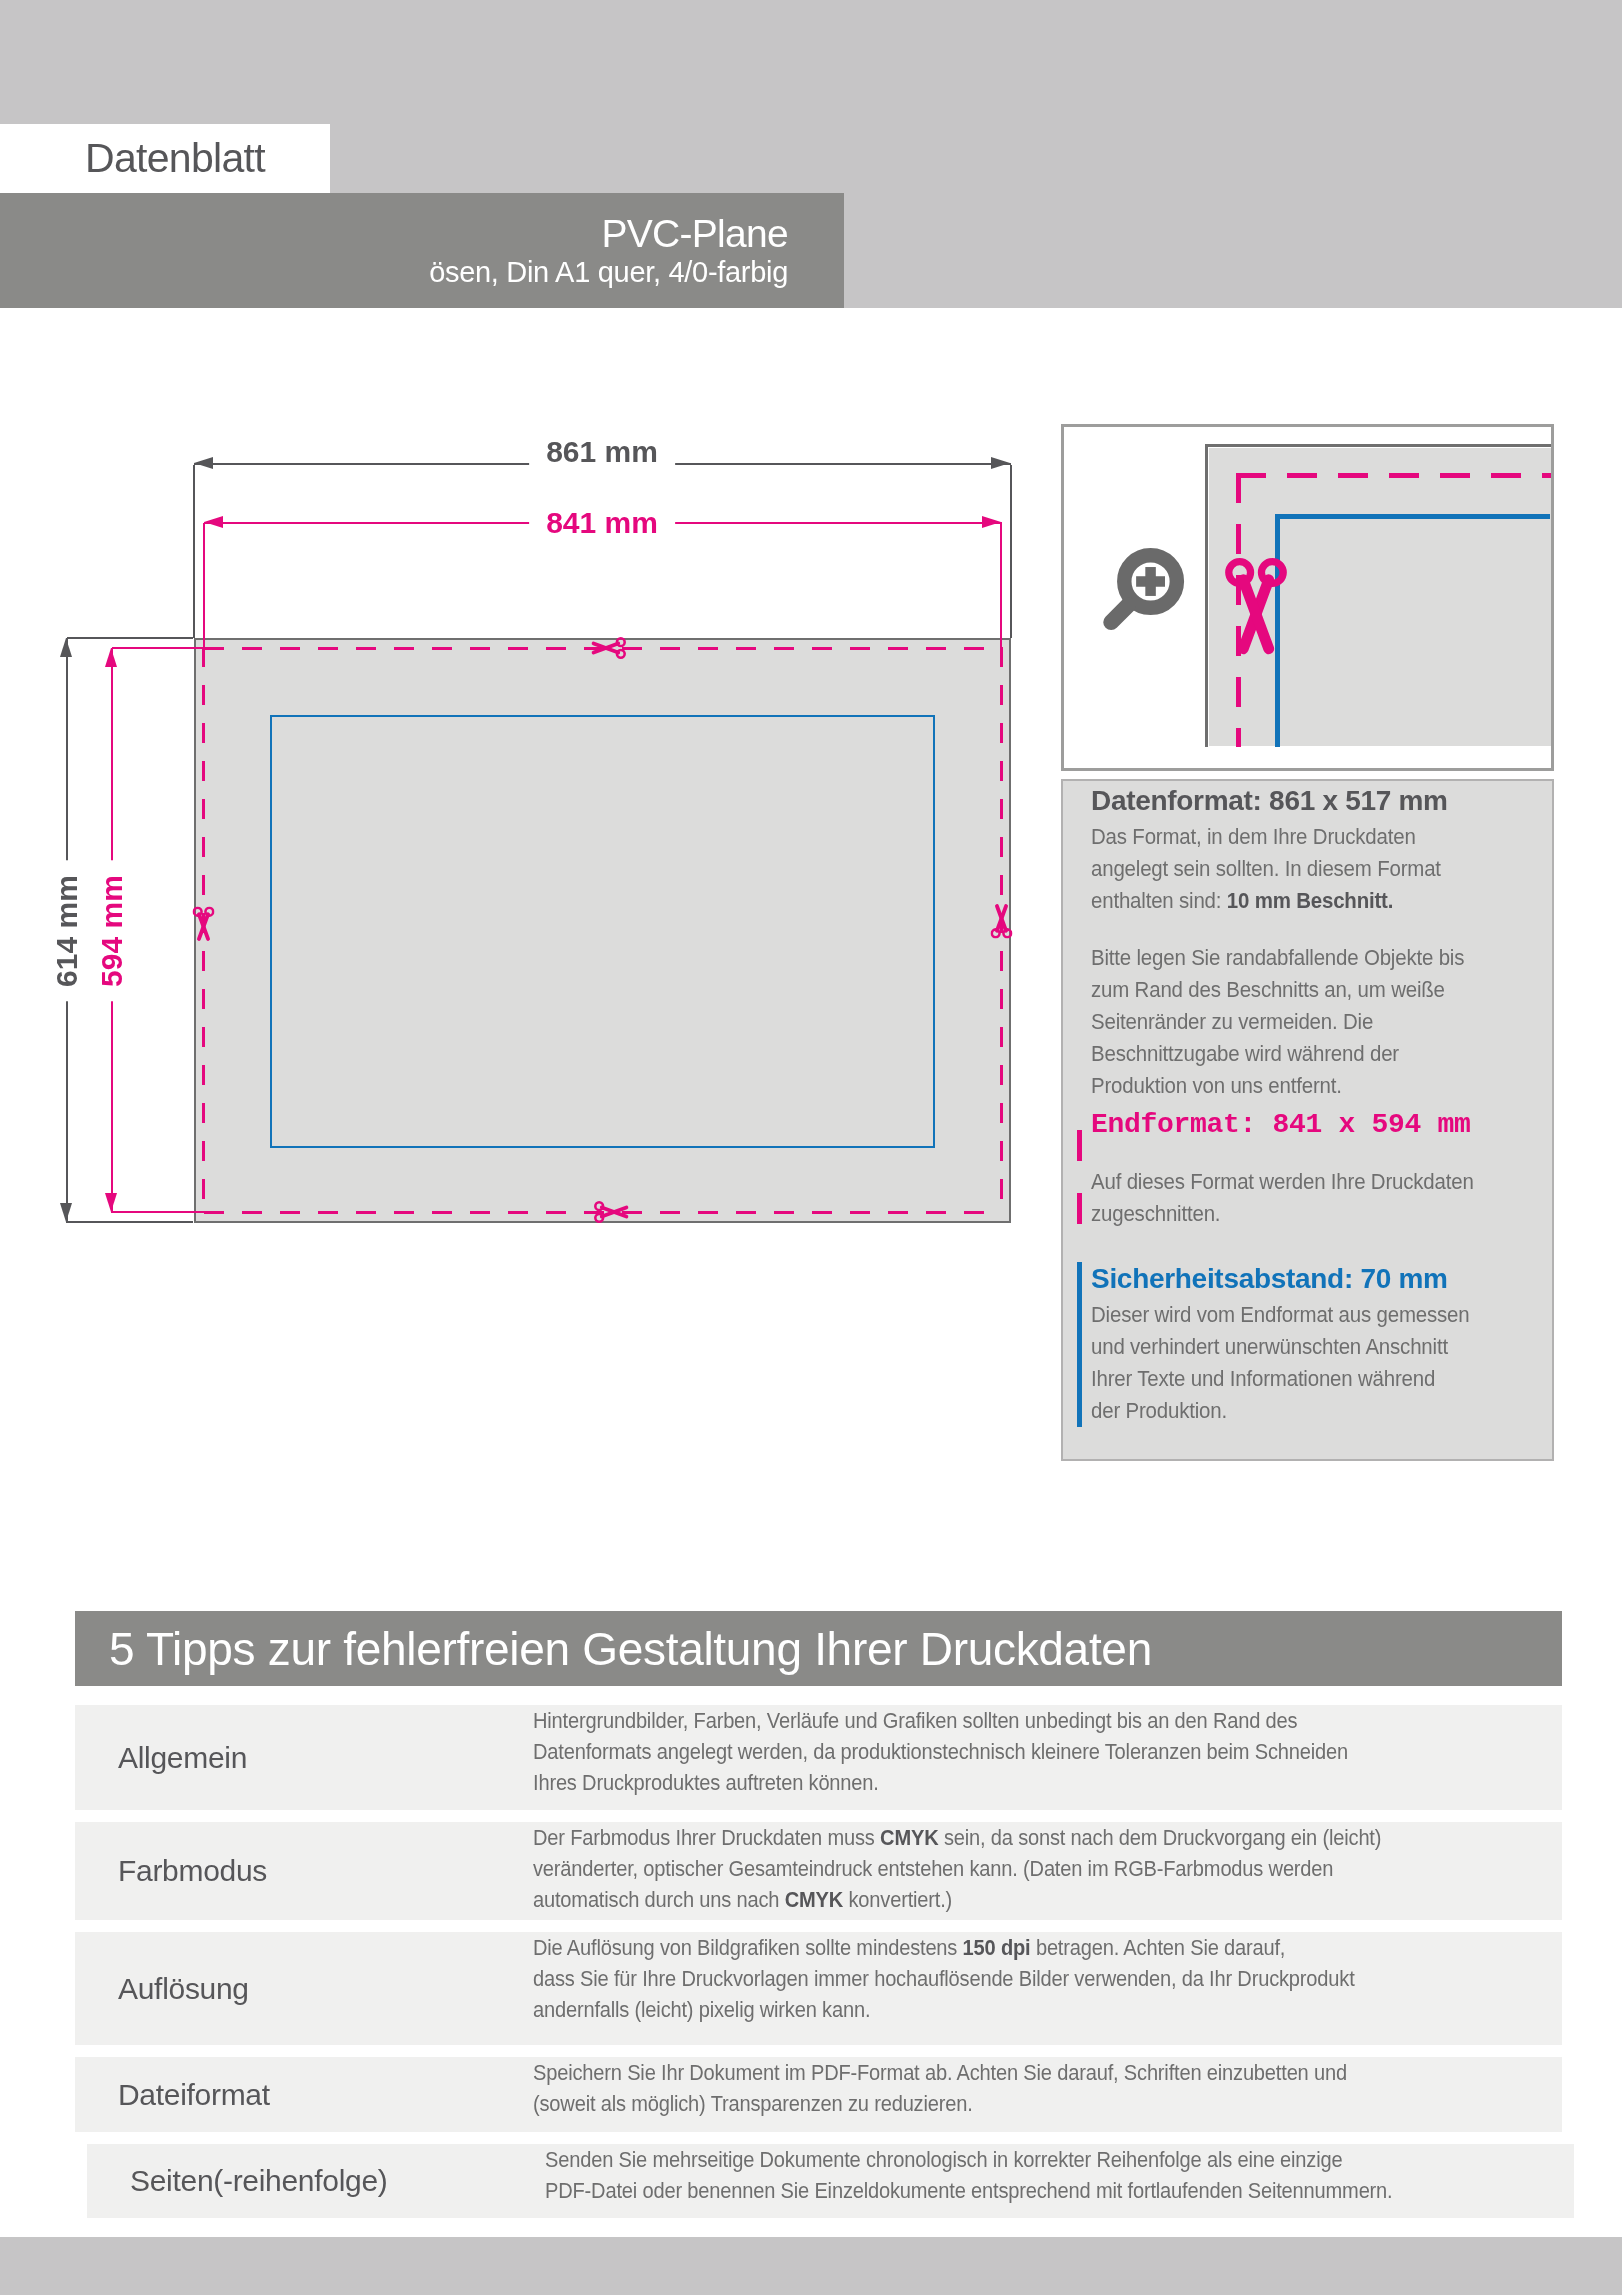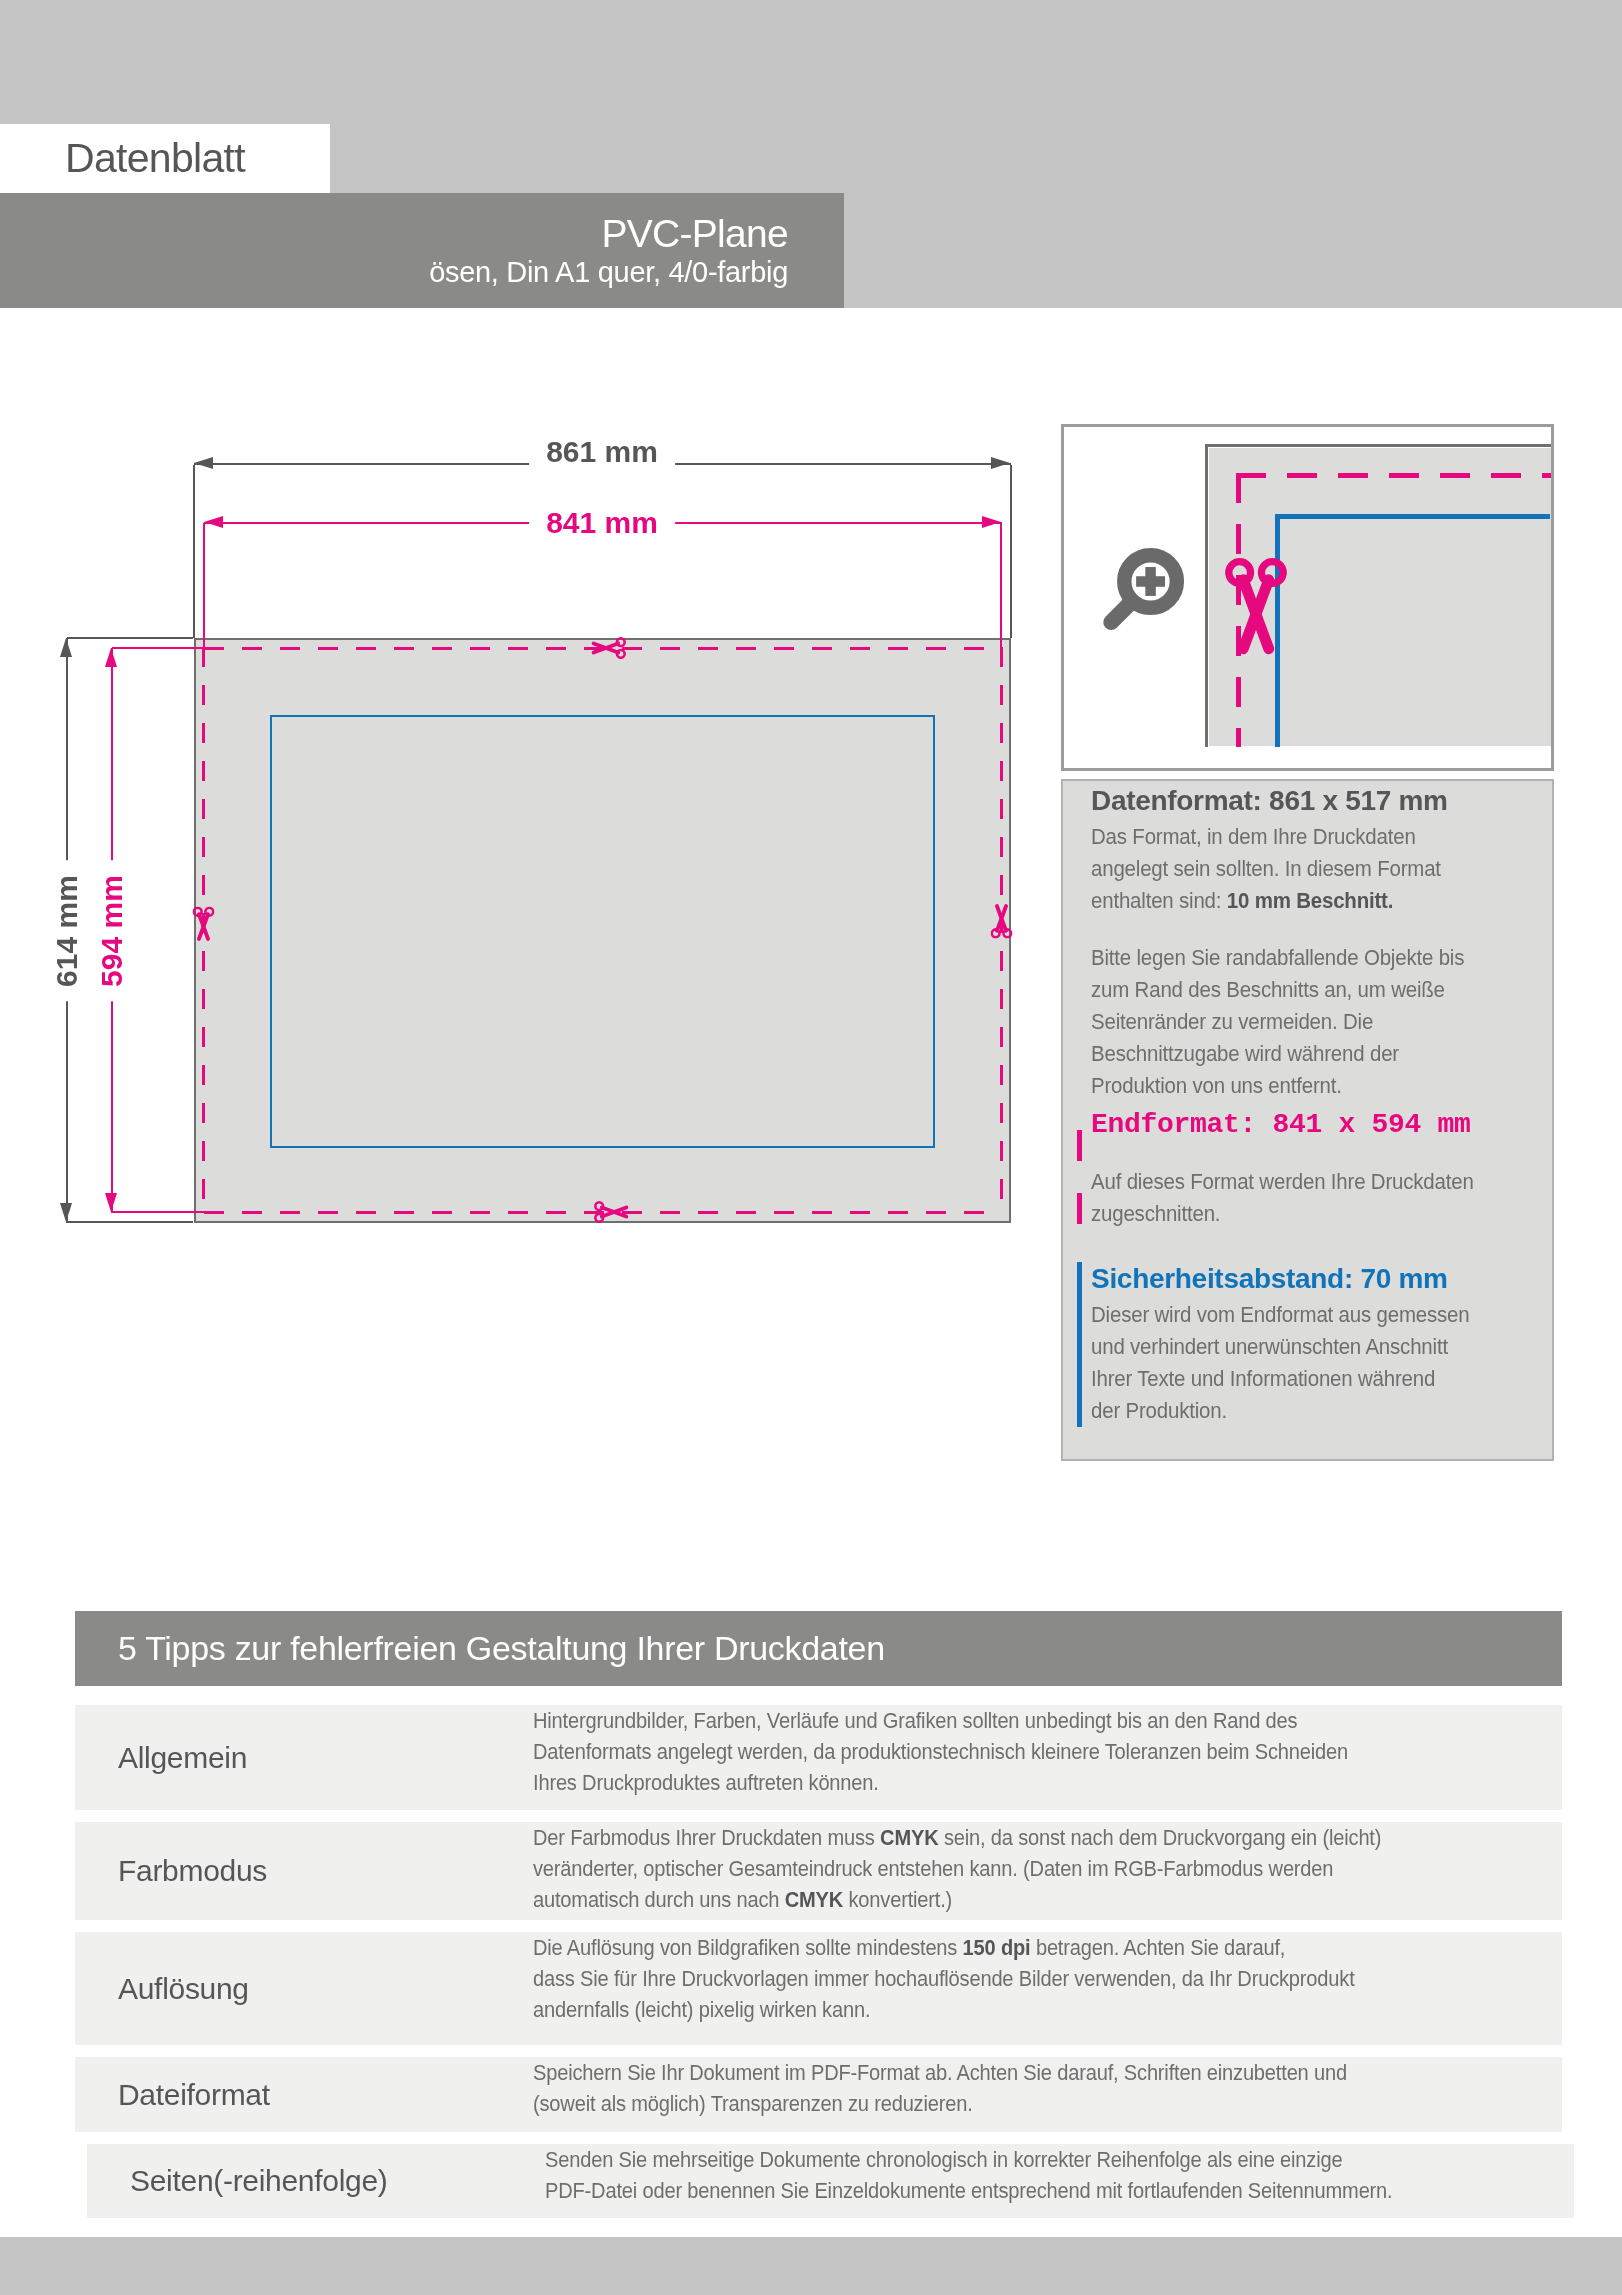"Datenblatt" .title-box span { padding-left: 65px -> 85px }
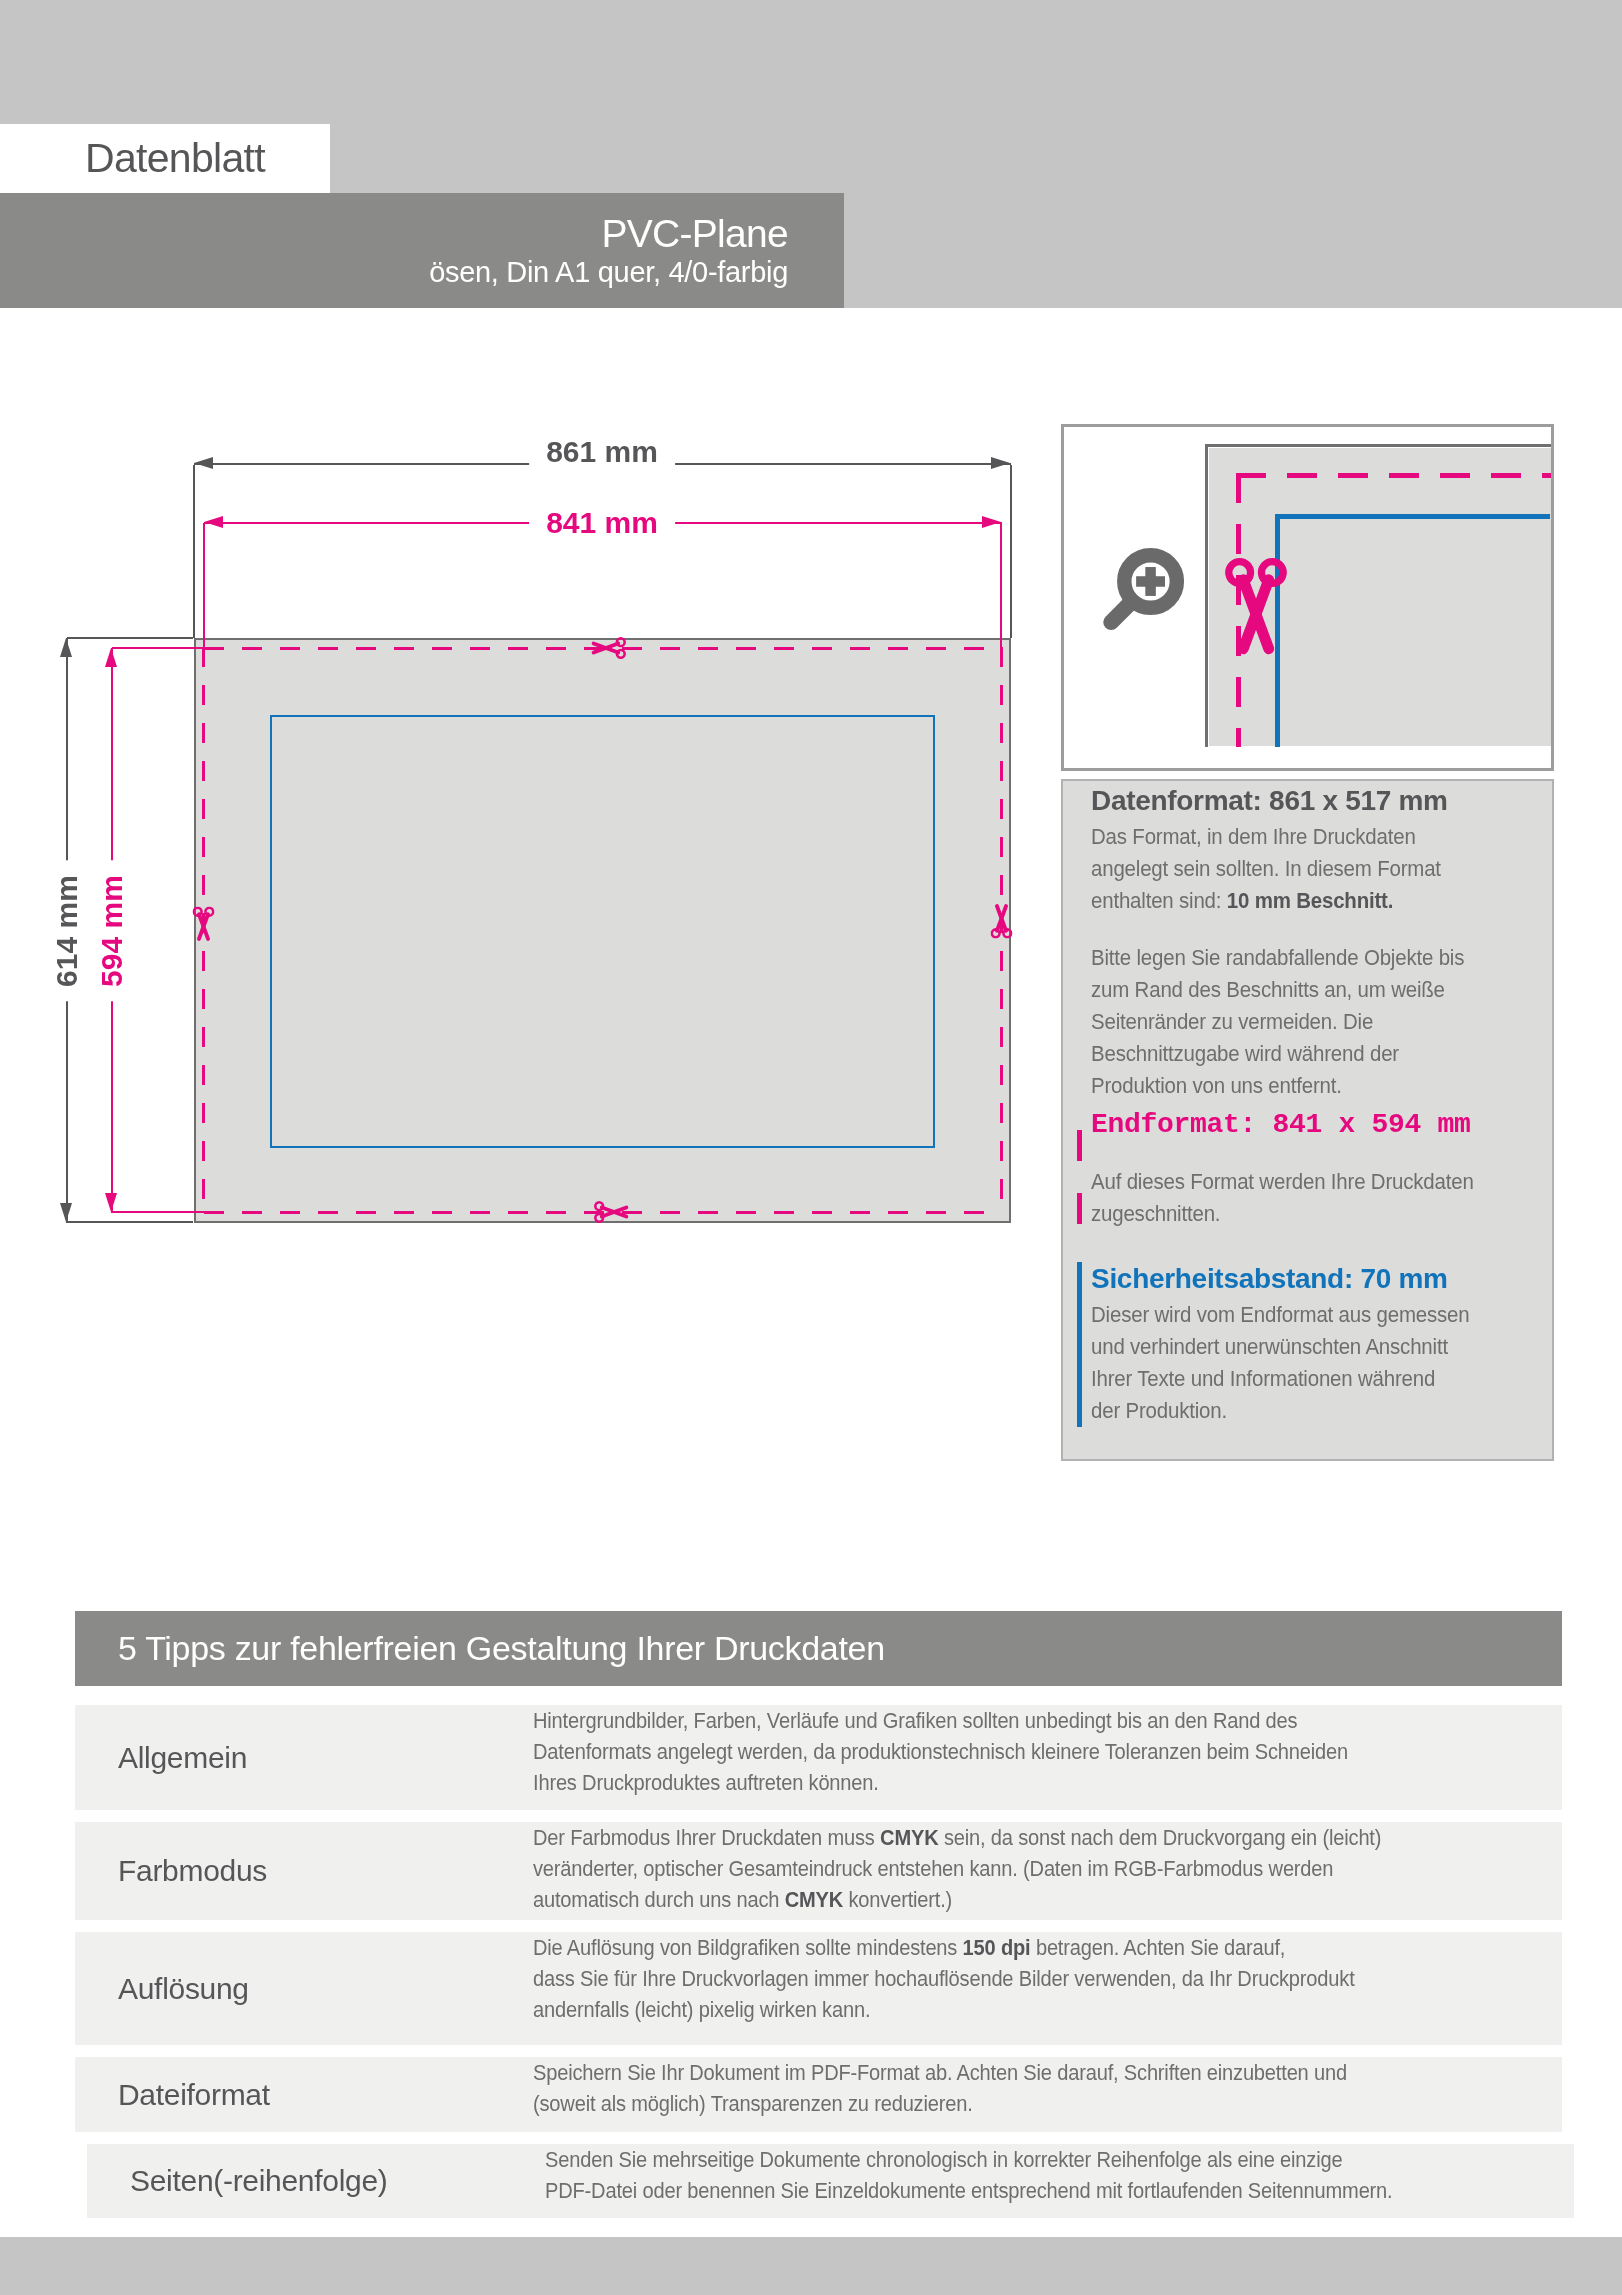"5 Tipps zur fehlerfreien Gestaltung" .tips-header span { font-size: 34px -> 46px; padding-left: 43px -> 34px }
